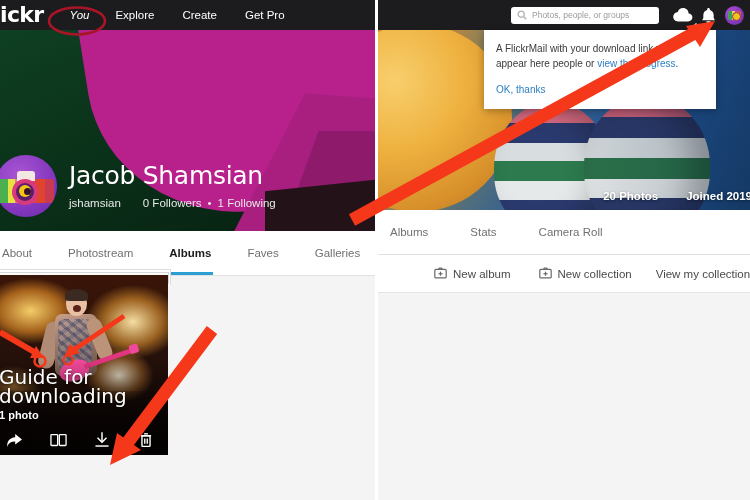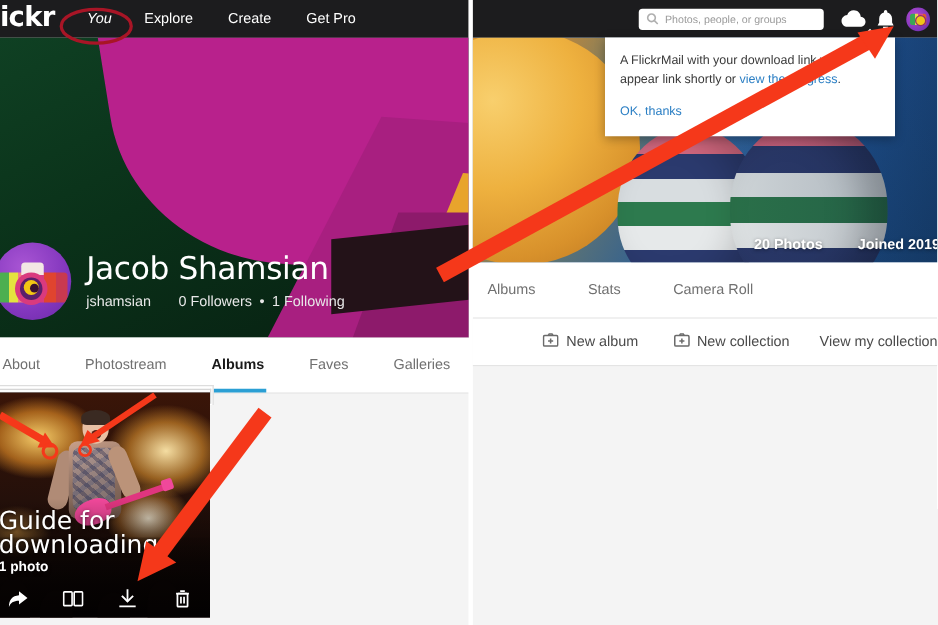"appear link shortly or" span { text: link shortly -> here people }
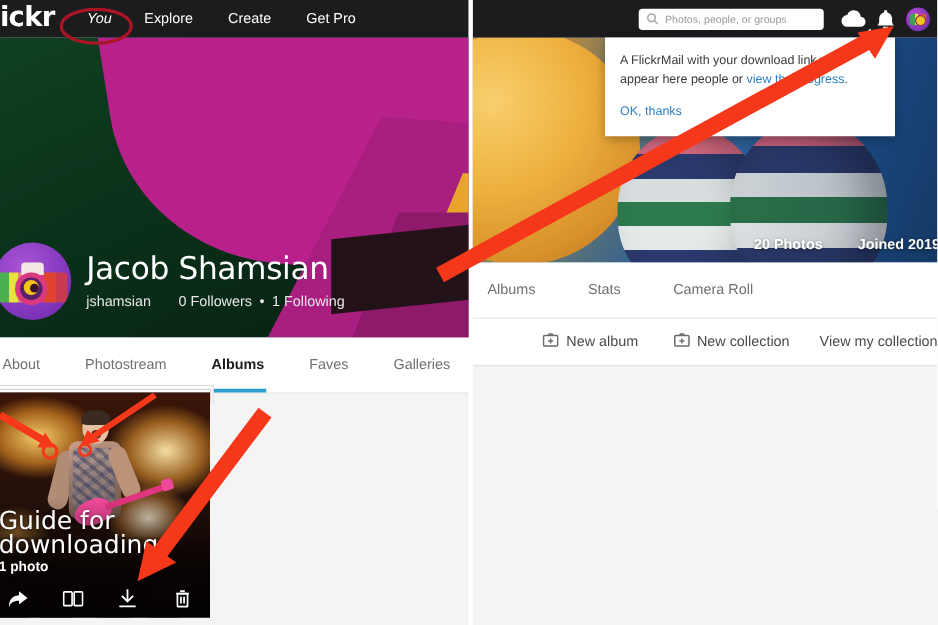"Jacob Shamsian" .banner-left { height: 240px -> 201px }
